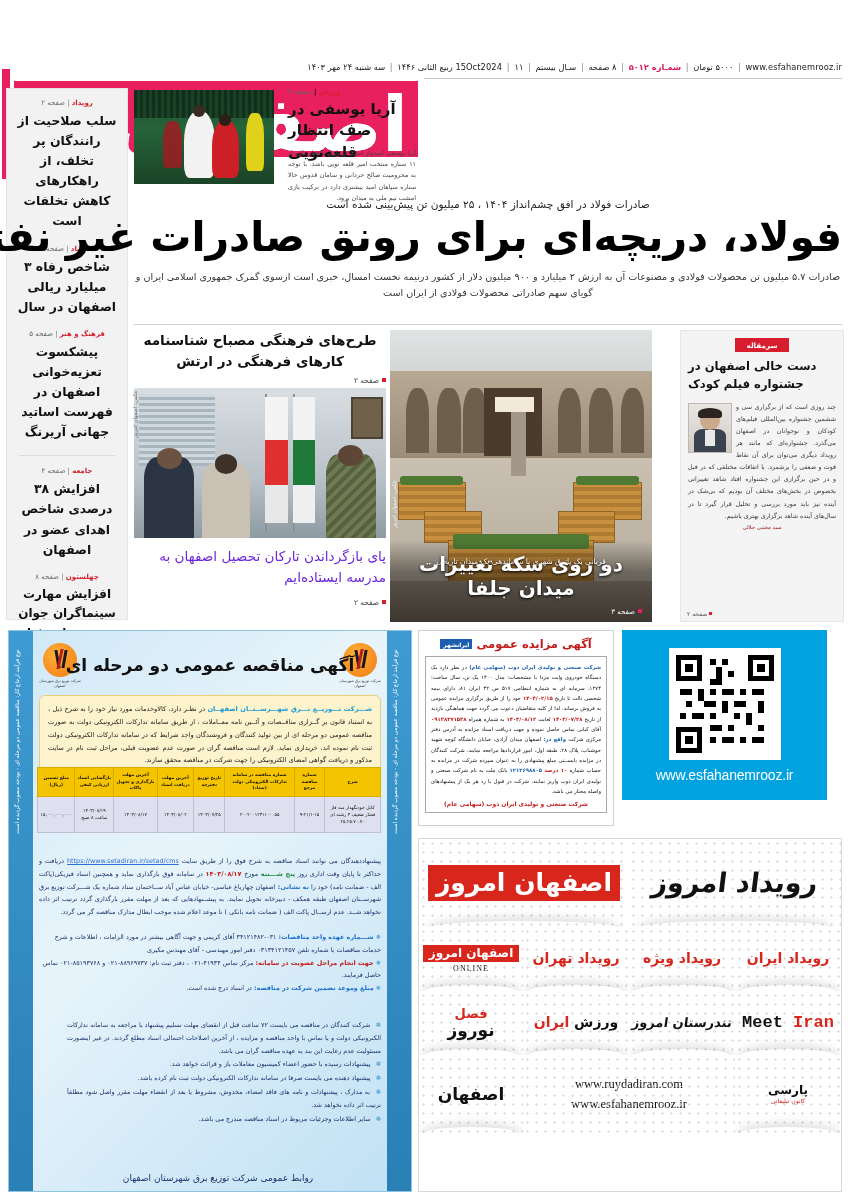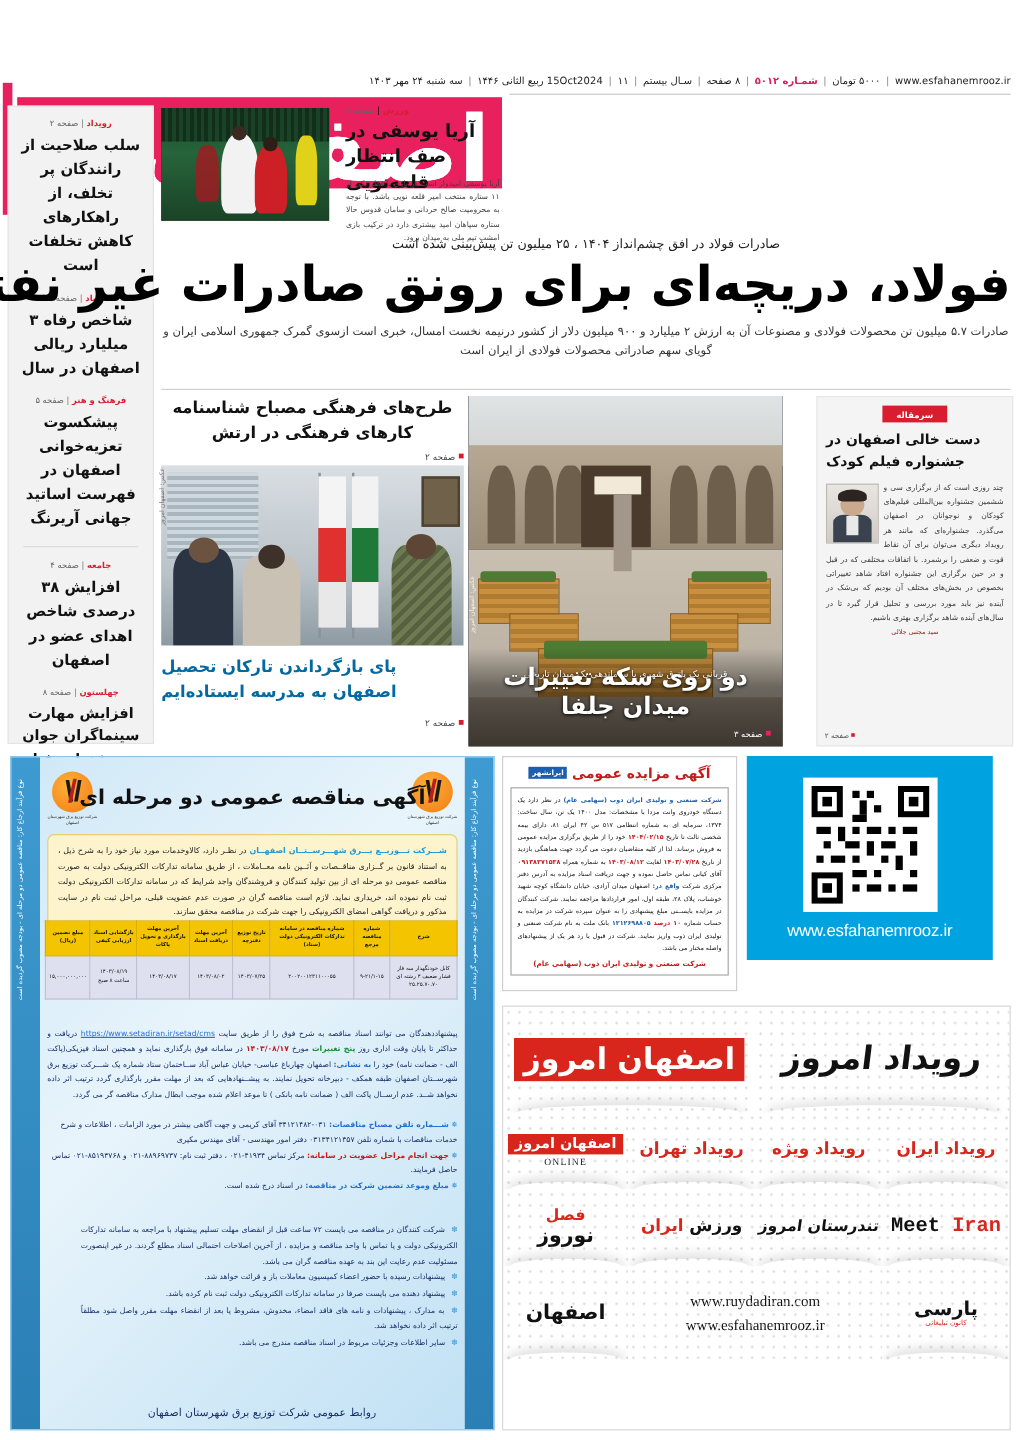"پای بازگرداندن تارکان تحصیل اصفهان" .mid2-title { color: #0369a1 -> #6d28d9; font-weight: bold -> normal; text-align: left -> right }
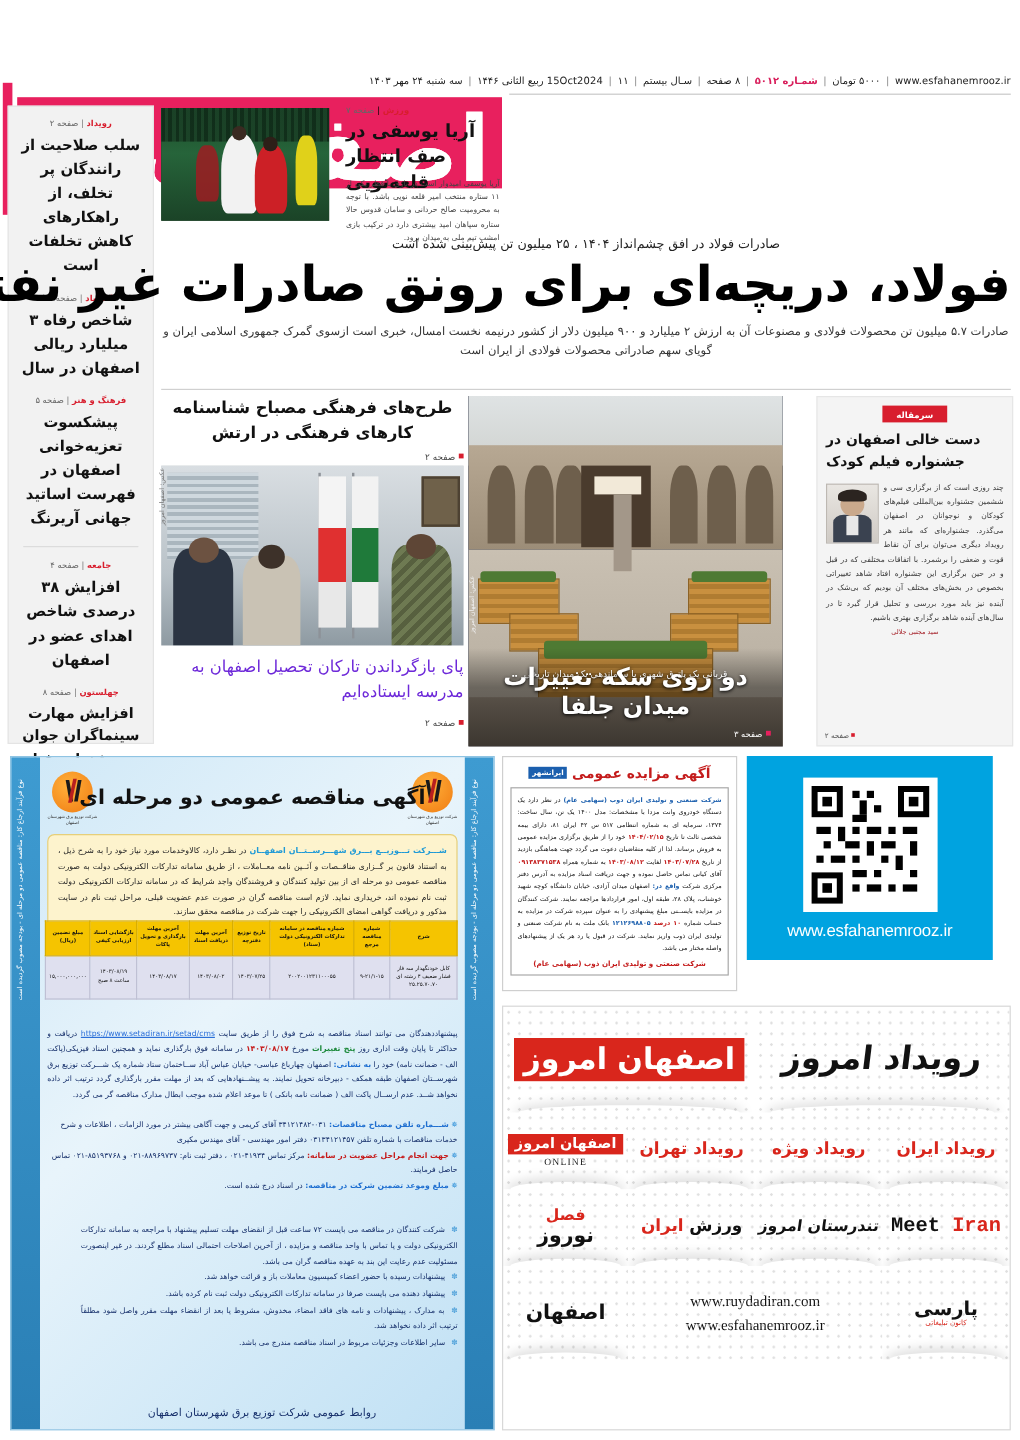"پنج تغییرات" span.grn { text: تغییرات -> شـــنبه }
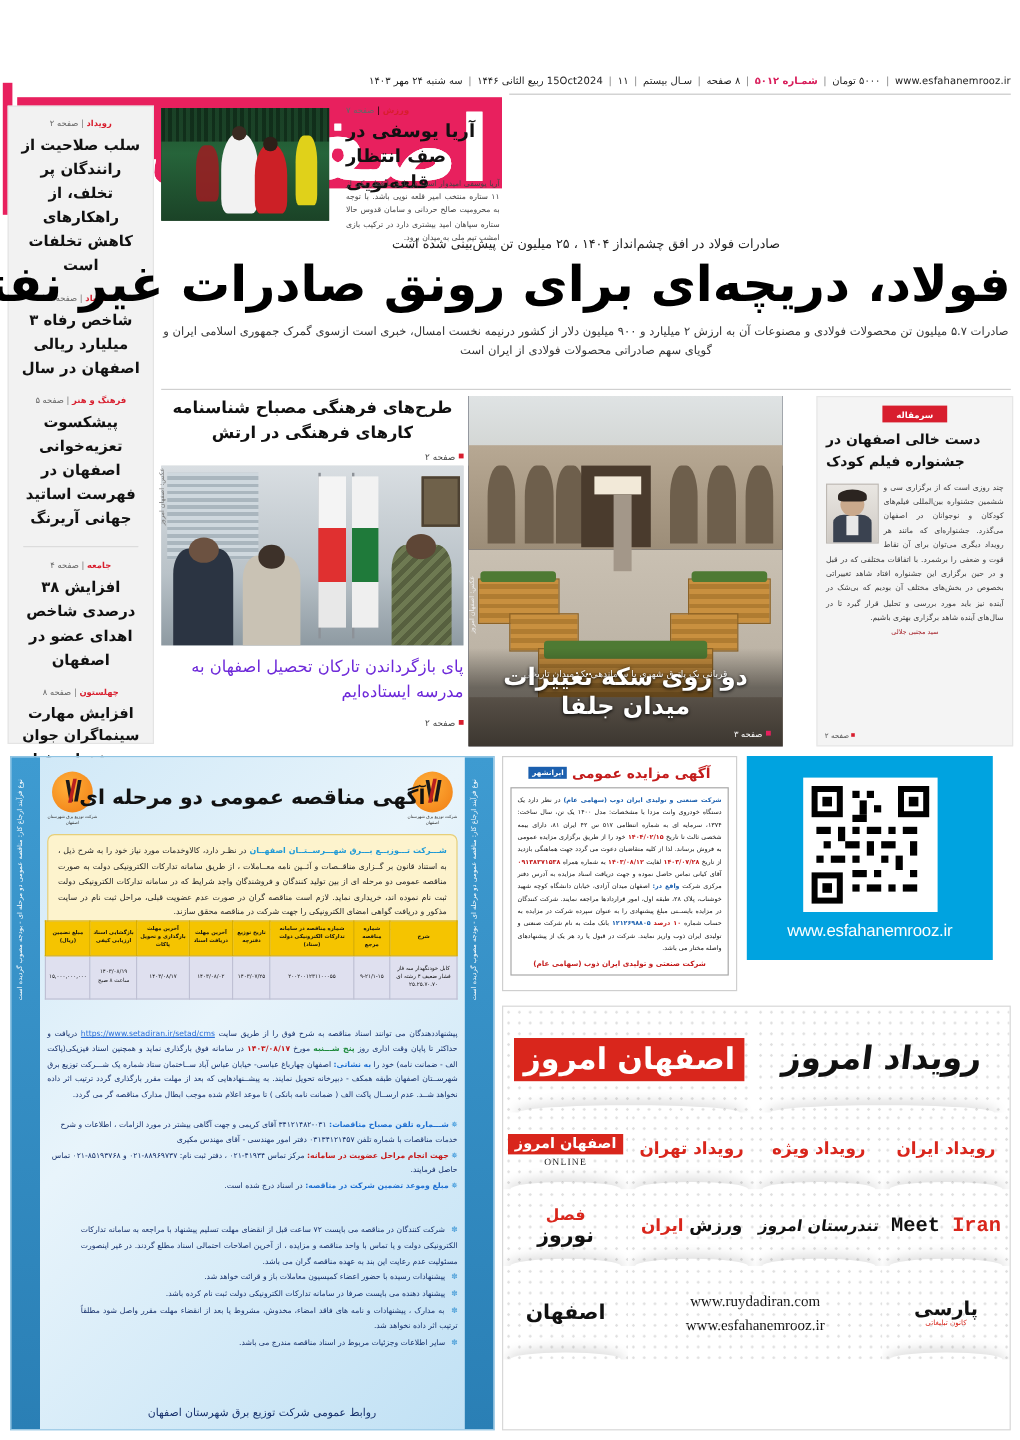"شـــماره تلفن مصباح مناقصات:" span.hl { text: تلفن مصباح -> عهده واحد }
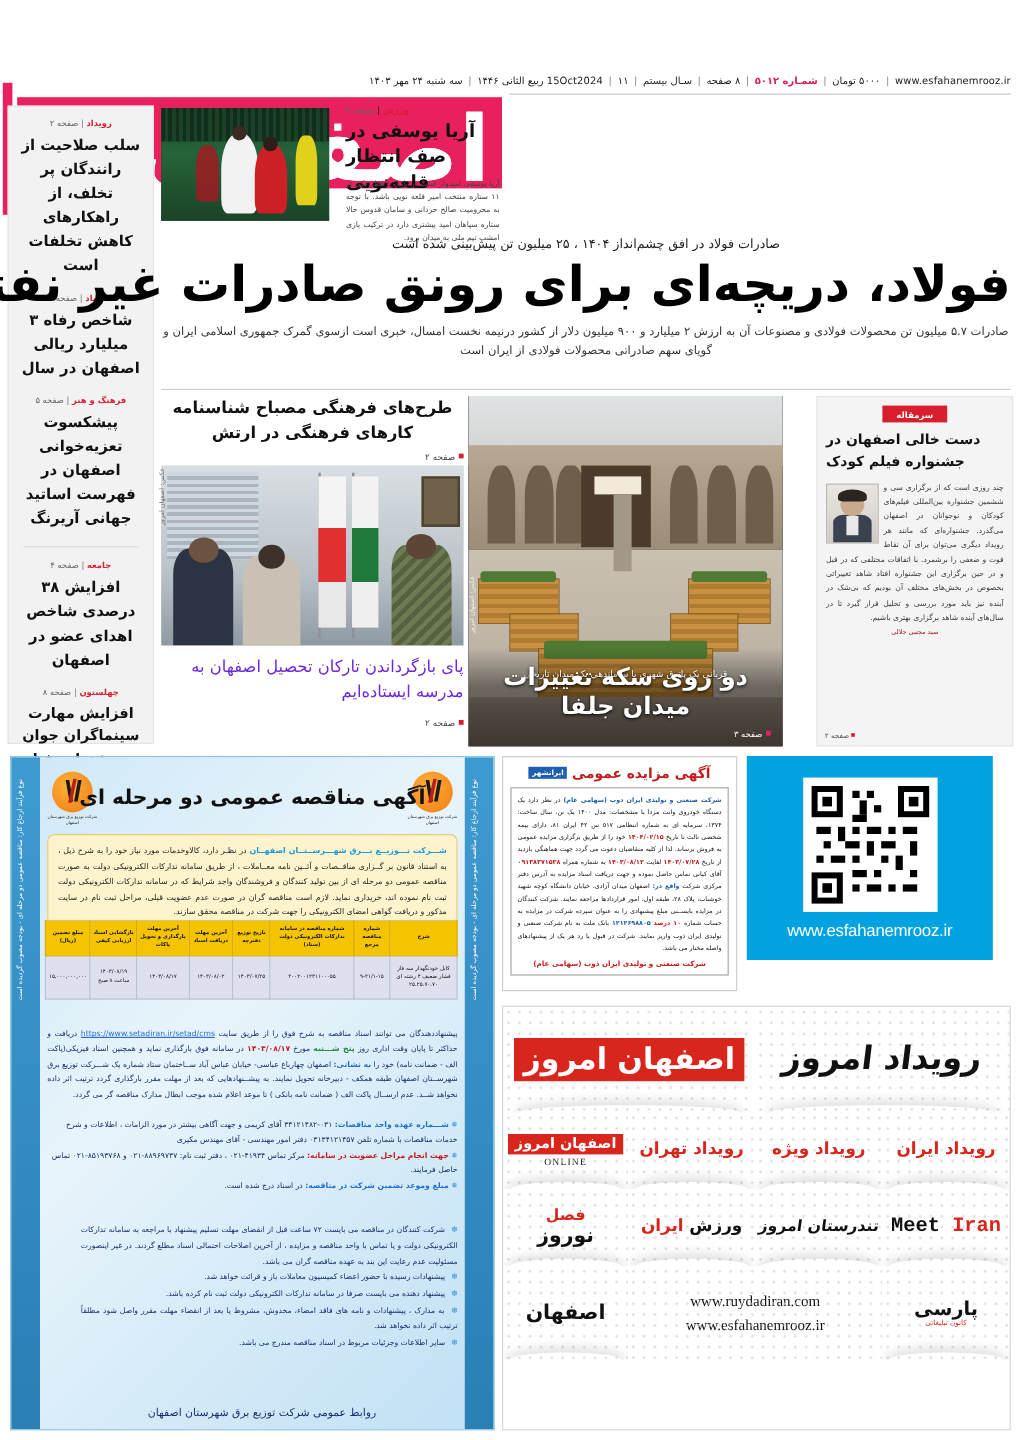"پارسی" div.lg-txt { font-size: 16px -> 12px }
